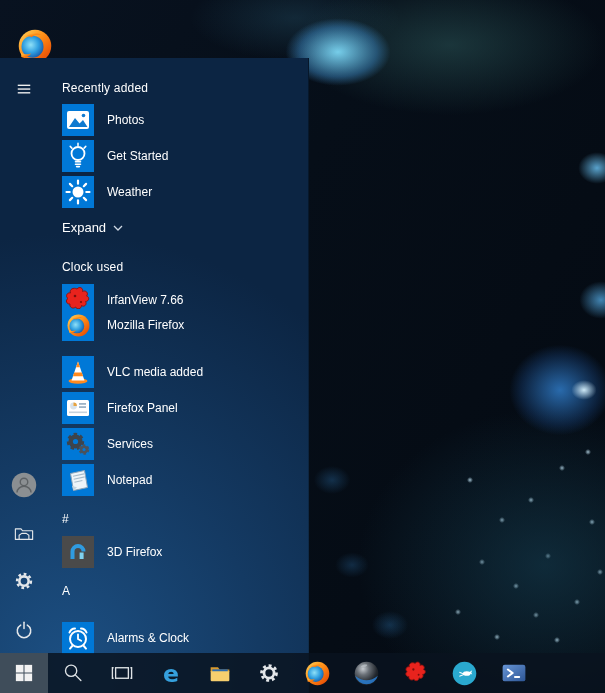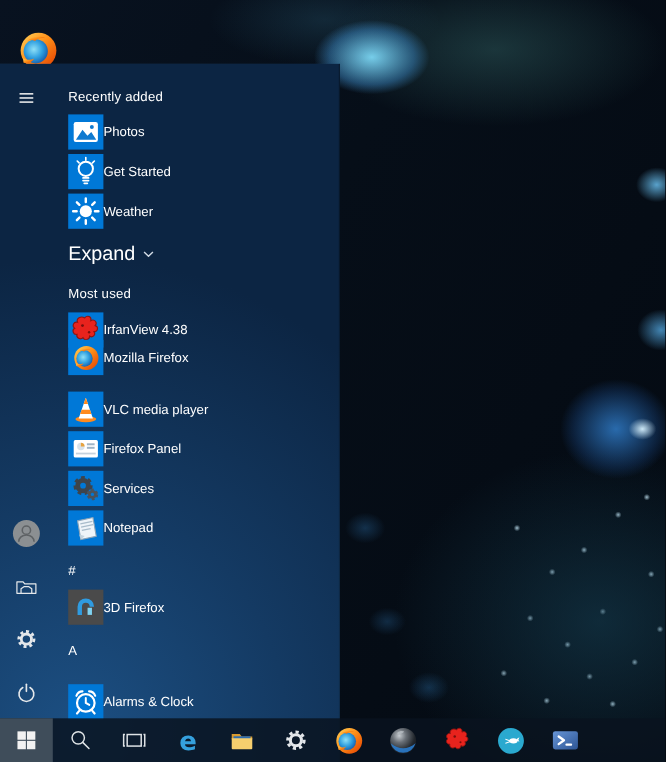"Photos" .app-row { gap: none -> 13px }
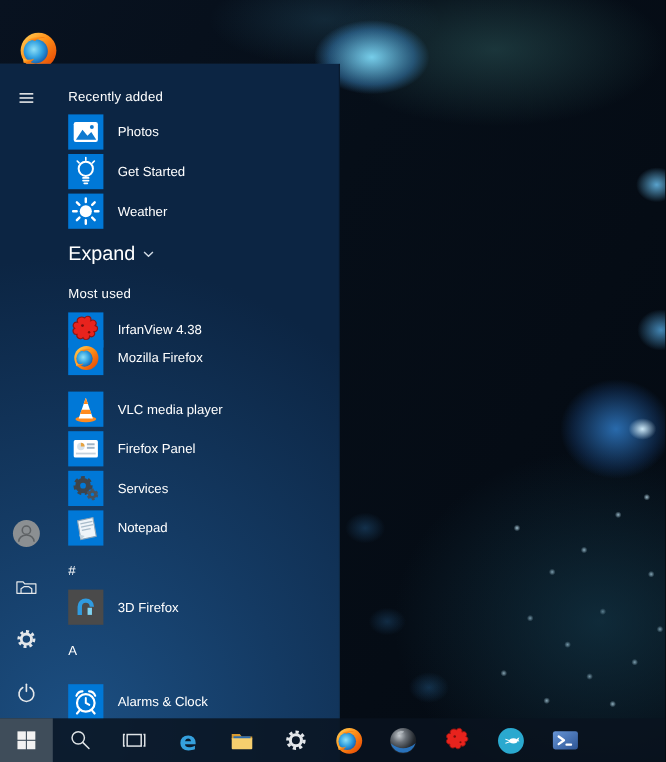"Expand" .expand-row { font-size: 18px -> 13px }
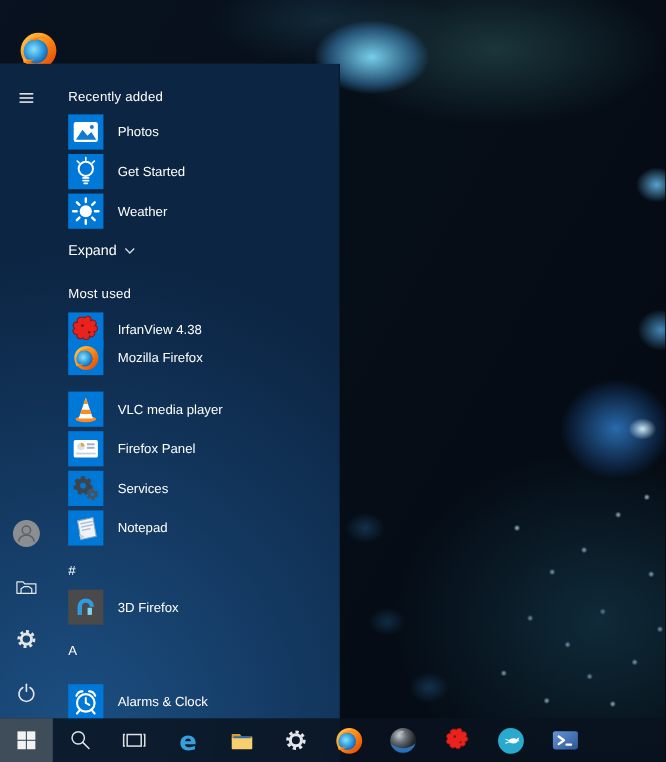"Most used" div.sec-header { text: Most -> Clock }
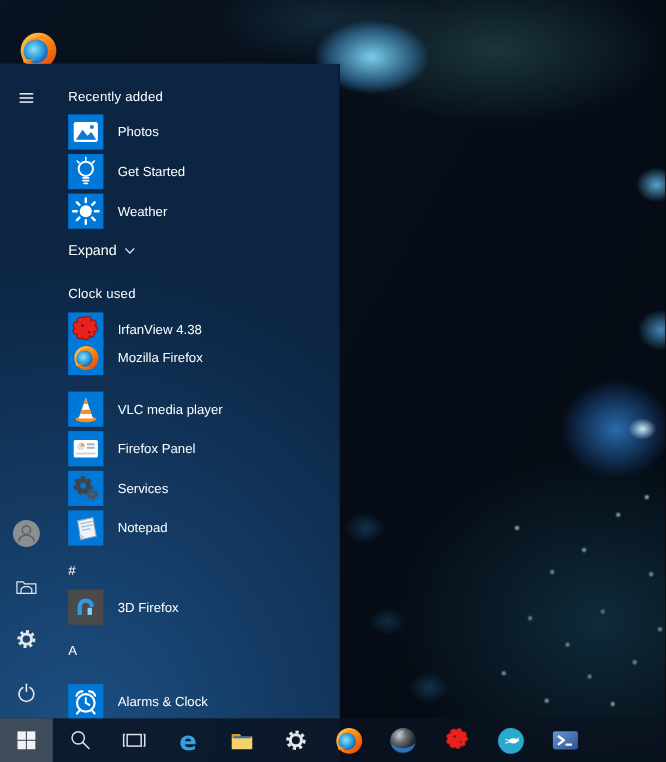"IrfanView 4.38" span.app-label { text: 4.38 -> 7.66 }
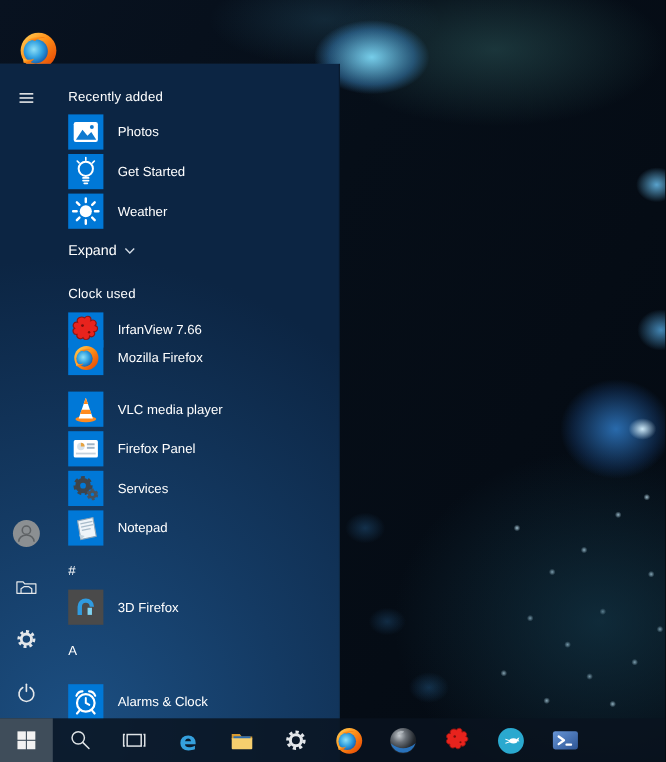"VLC media player" span.app-label { text: player -> added }
